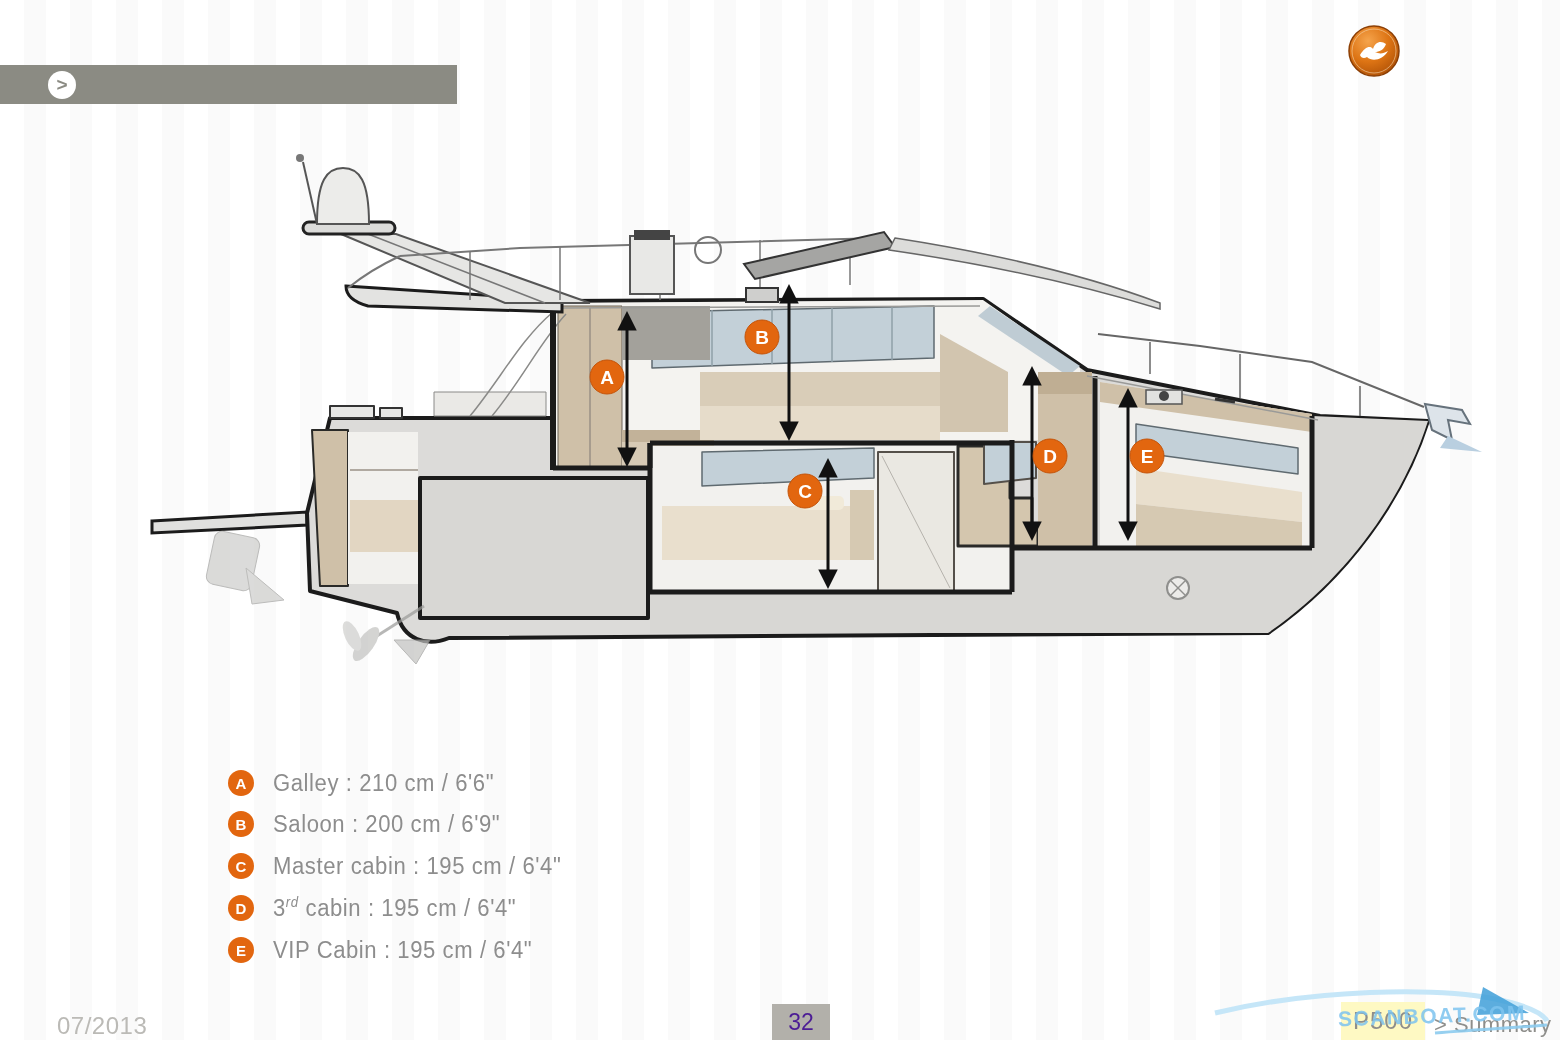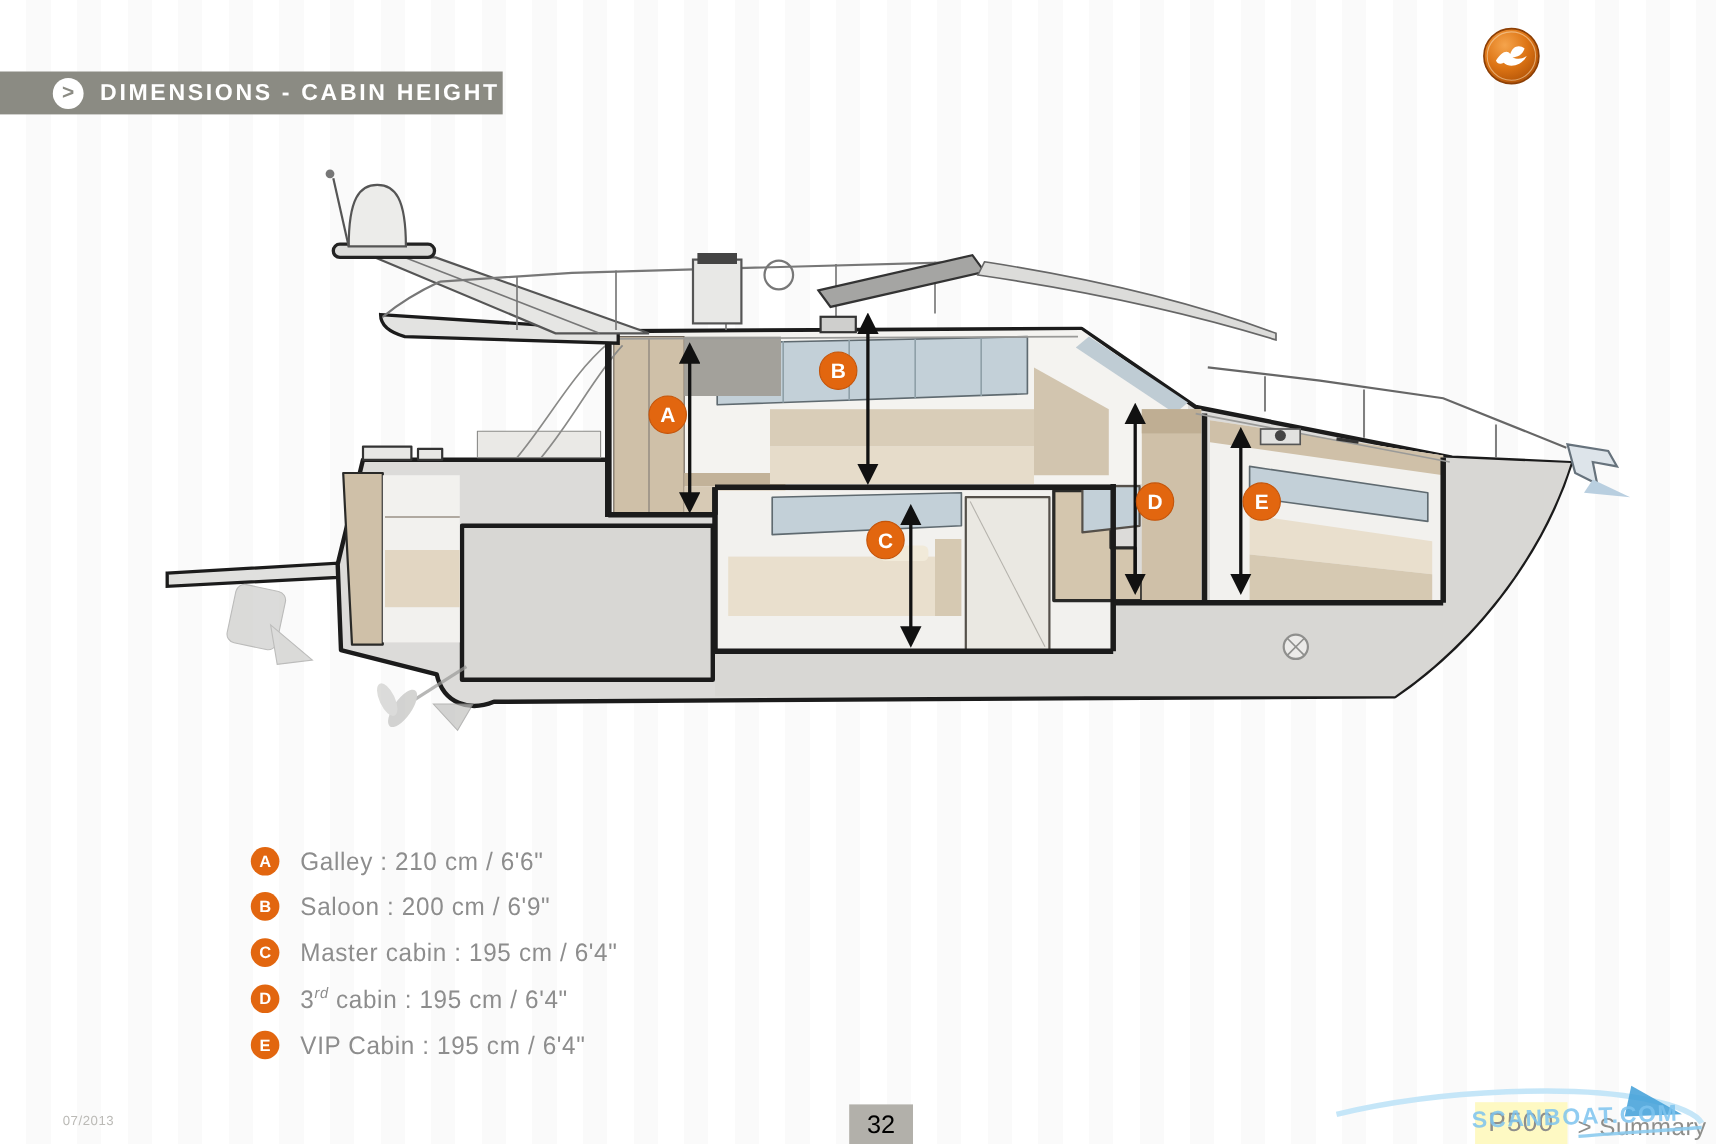"DIMENSIONS - CABIN HEIGHT" div.hdr-title { html: <div>DIMENSIONS - CABIN HEIGHT</div> -> none }
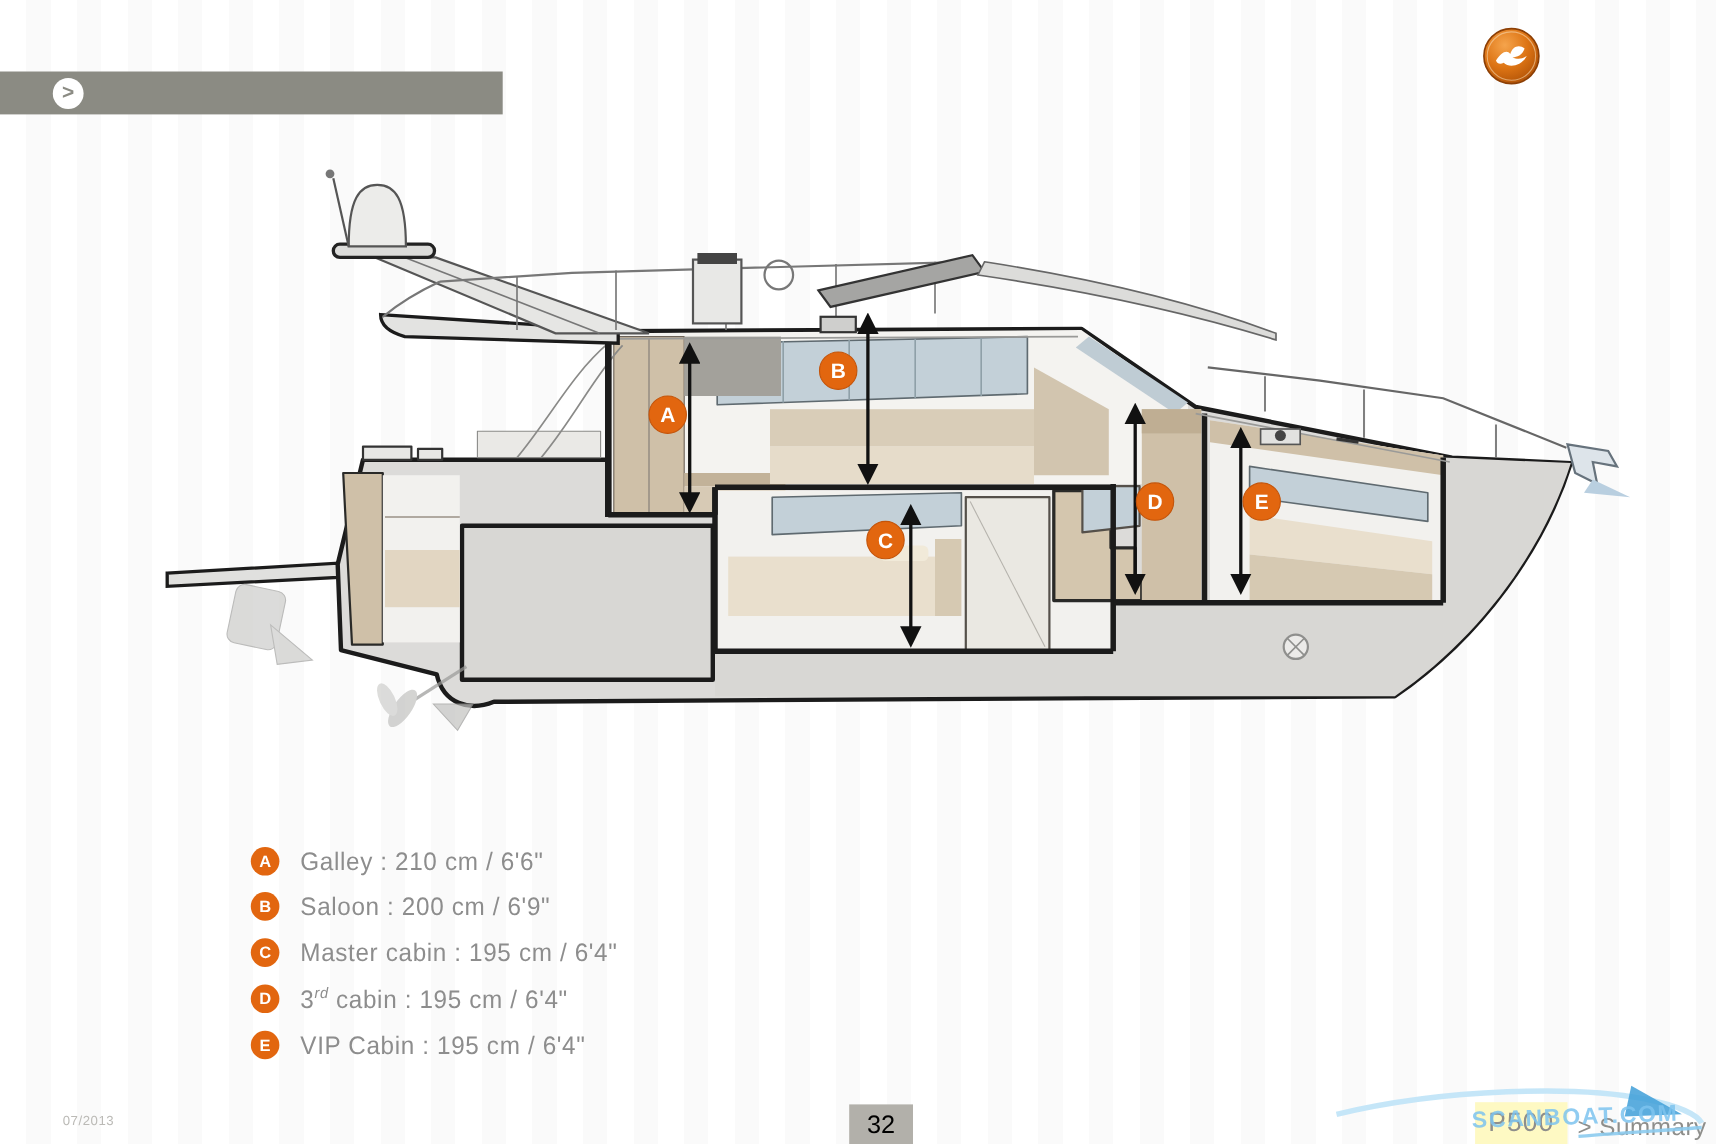"07/2013" .f-date { font-size: 12px -> 24px }
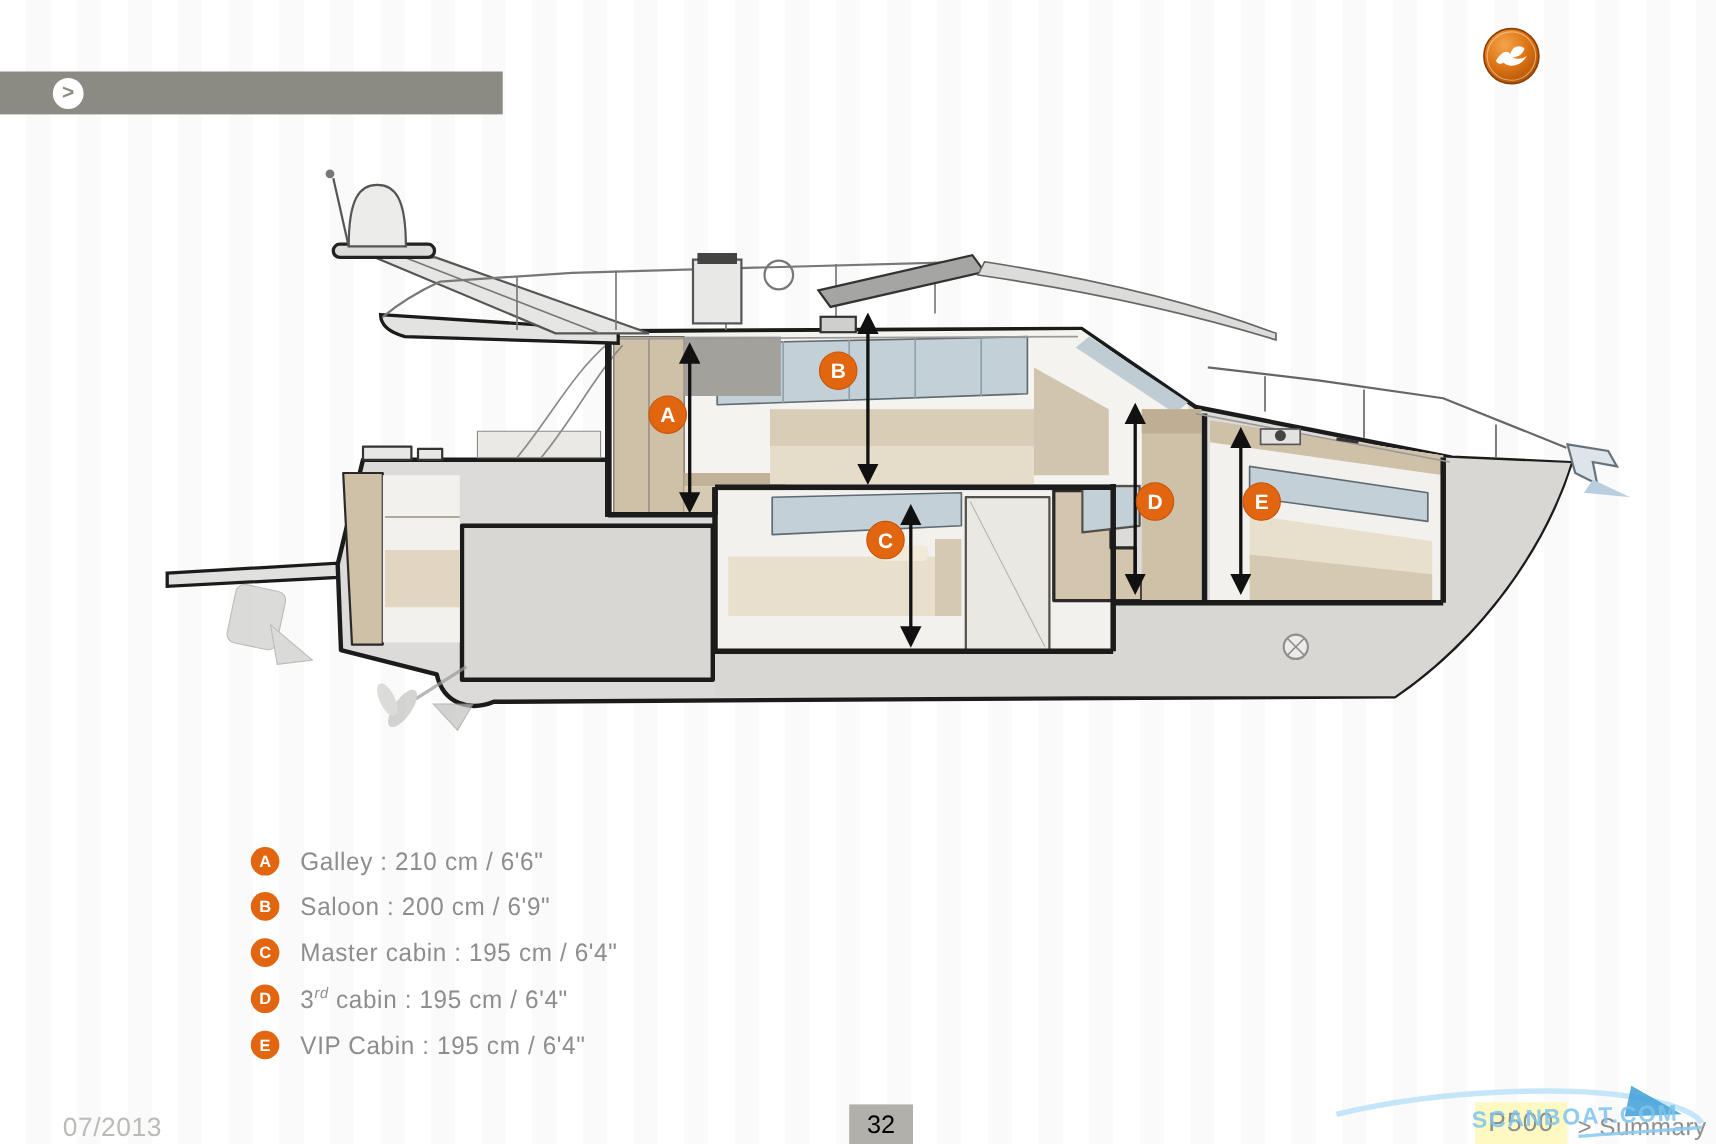"32" .f-page { color: #000000 -> #4c1d95 }
